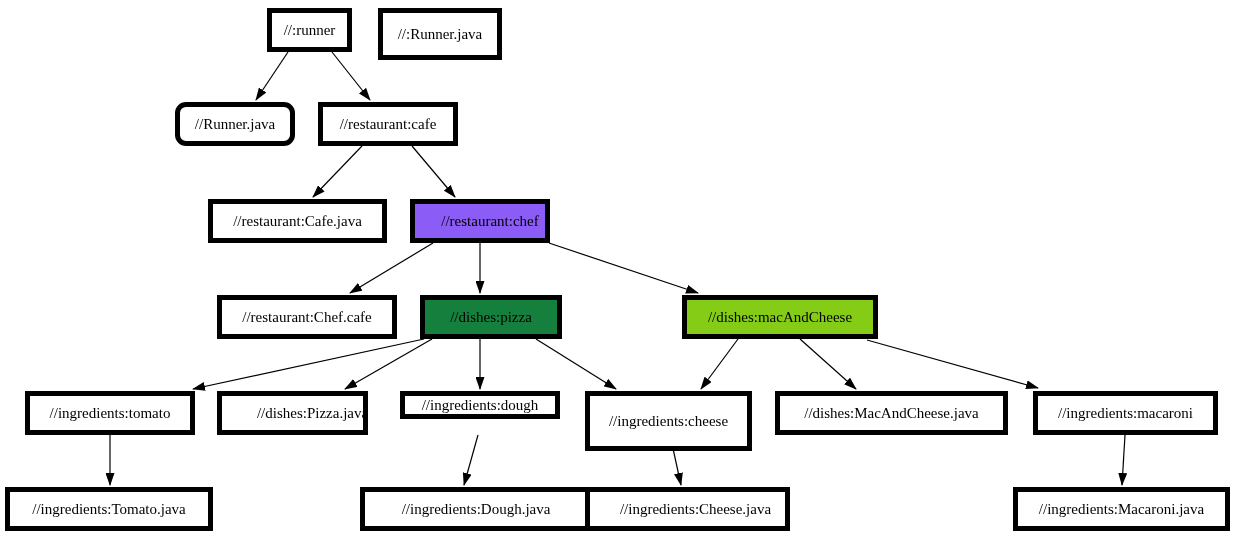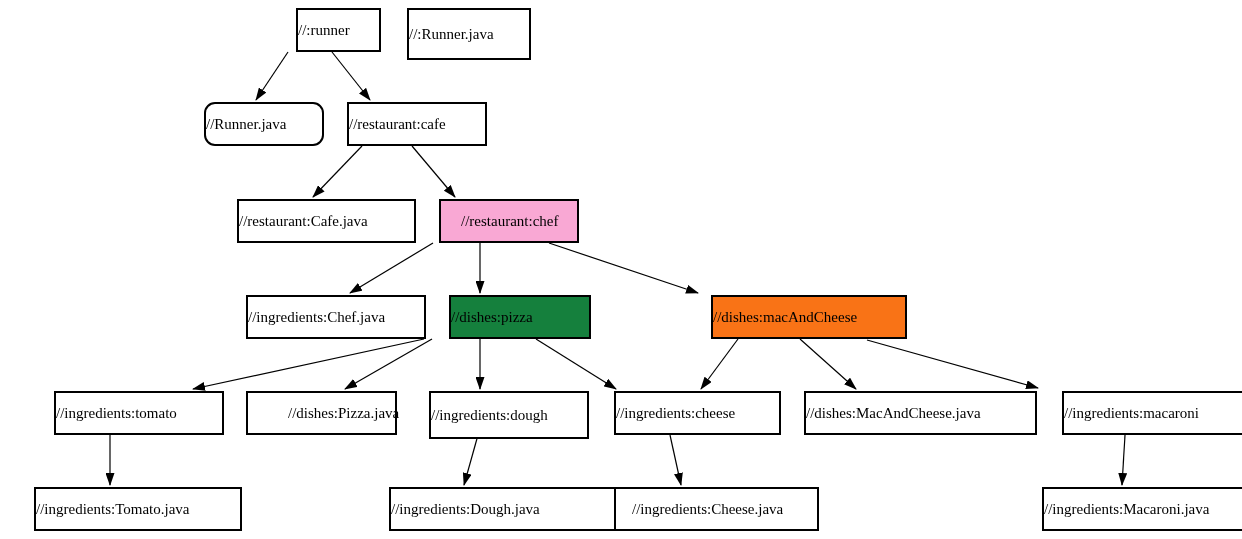"//:runner" .node { border: 2px solid #4d7c0f -> 5px solid #4d7c0f; justify-content: flex-start -> center; margin-left: 29px -> none }
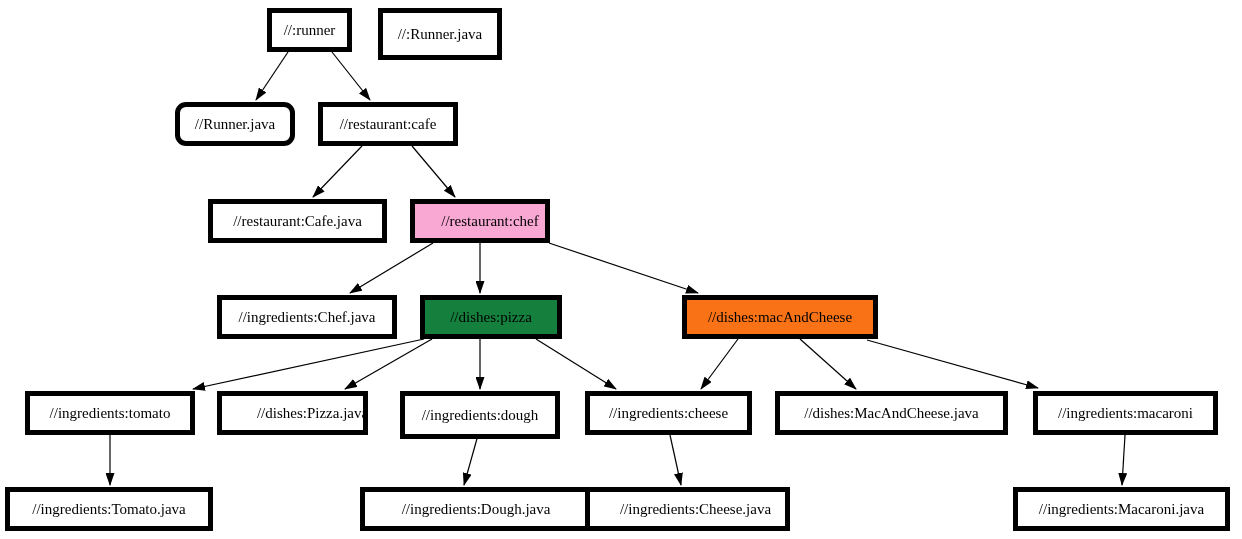"//restaurant:chef" div.node { background: #f9a8d4 -> #8b5cf6 }
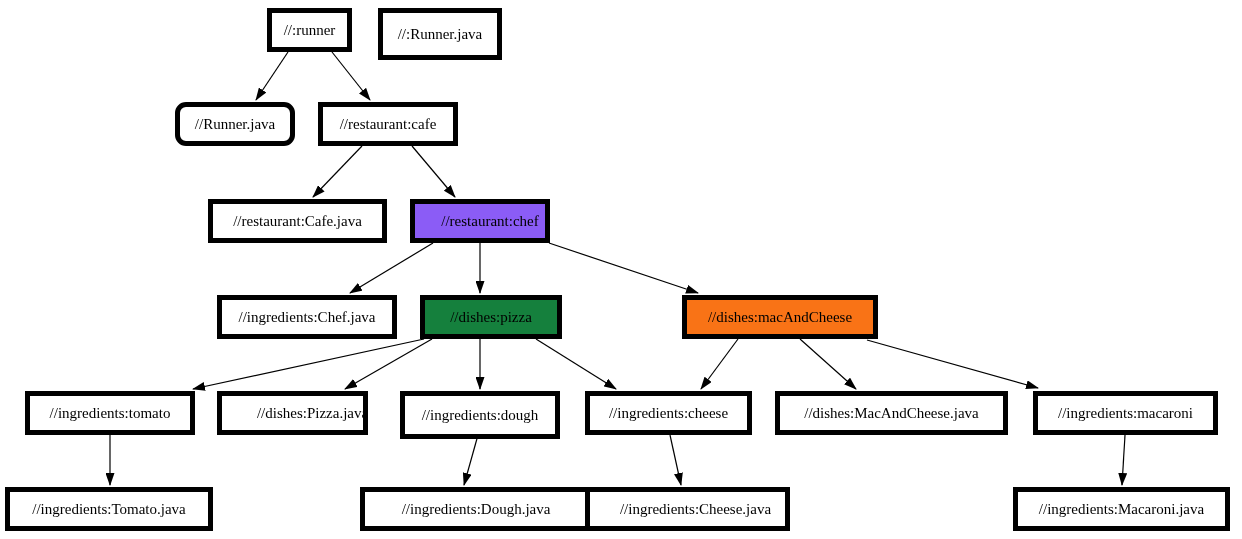"//ingredients:Chef.java" span { text: //ingredients:Chef.java -> //restaurant:Chef.cafe }
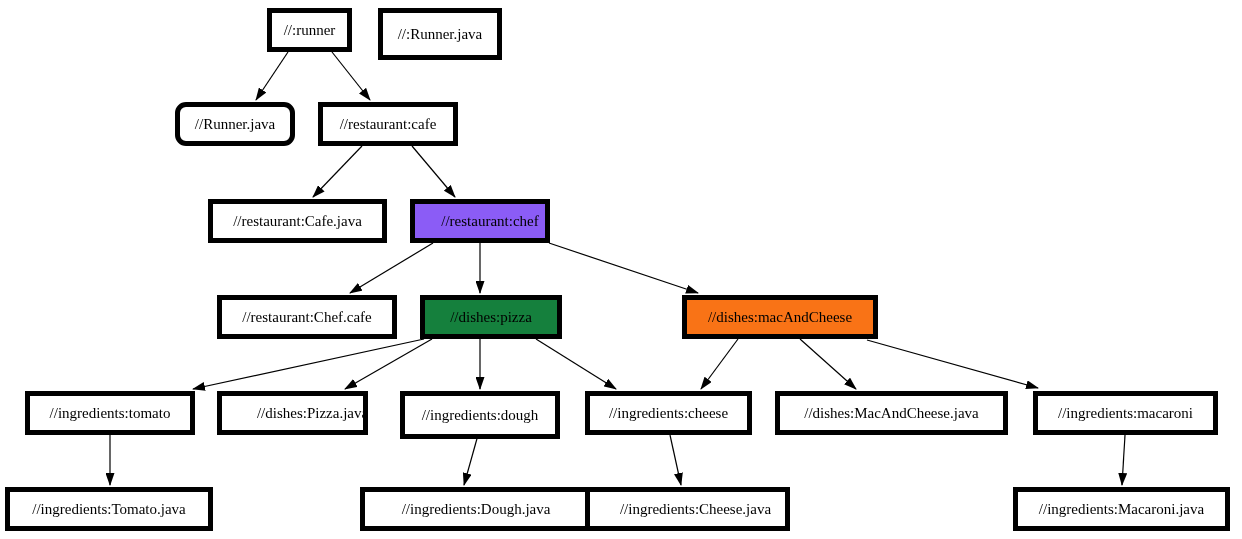"//dishes:macAndCheese" div.node { background: #f97316 -> #84cc16 }
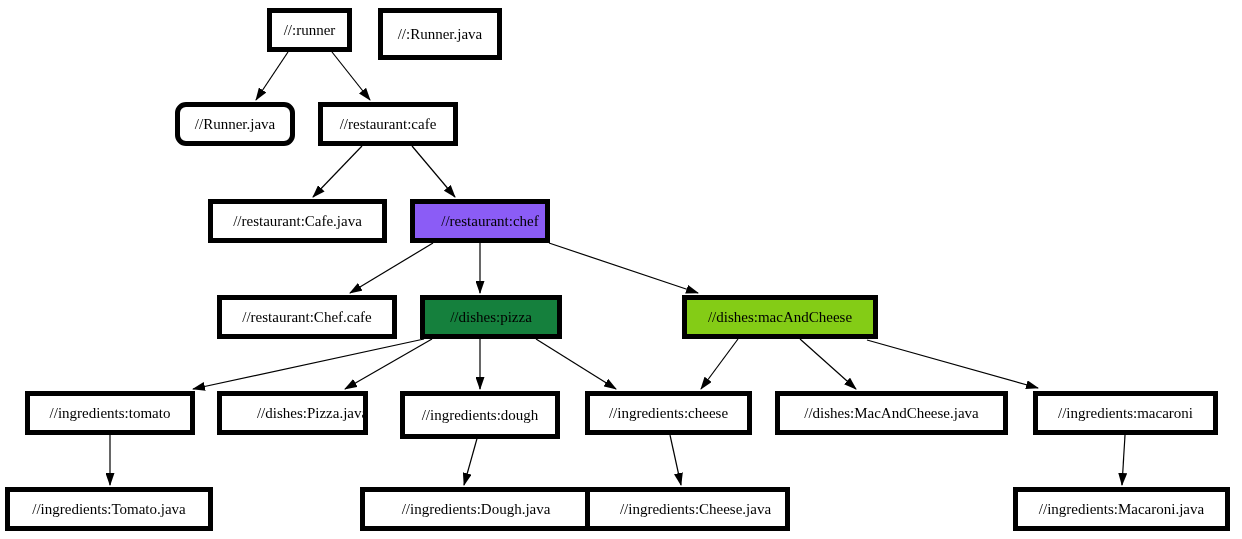"//ingredients:dough" div.node { height: 48px -> 28px }
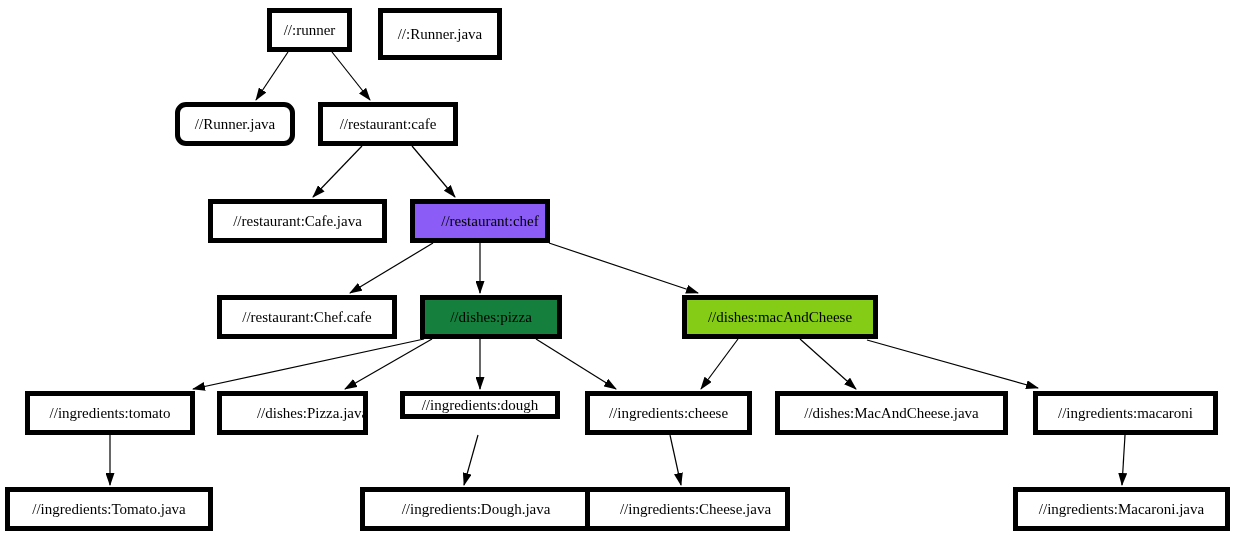"//ingredients:cheese" div.node { height: 44px -> 60px }
